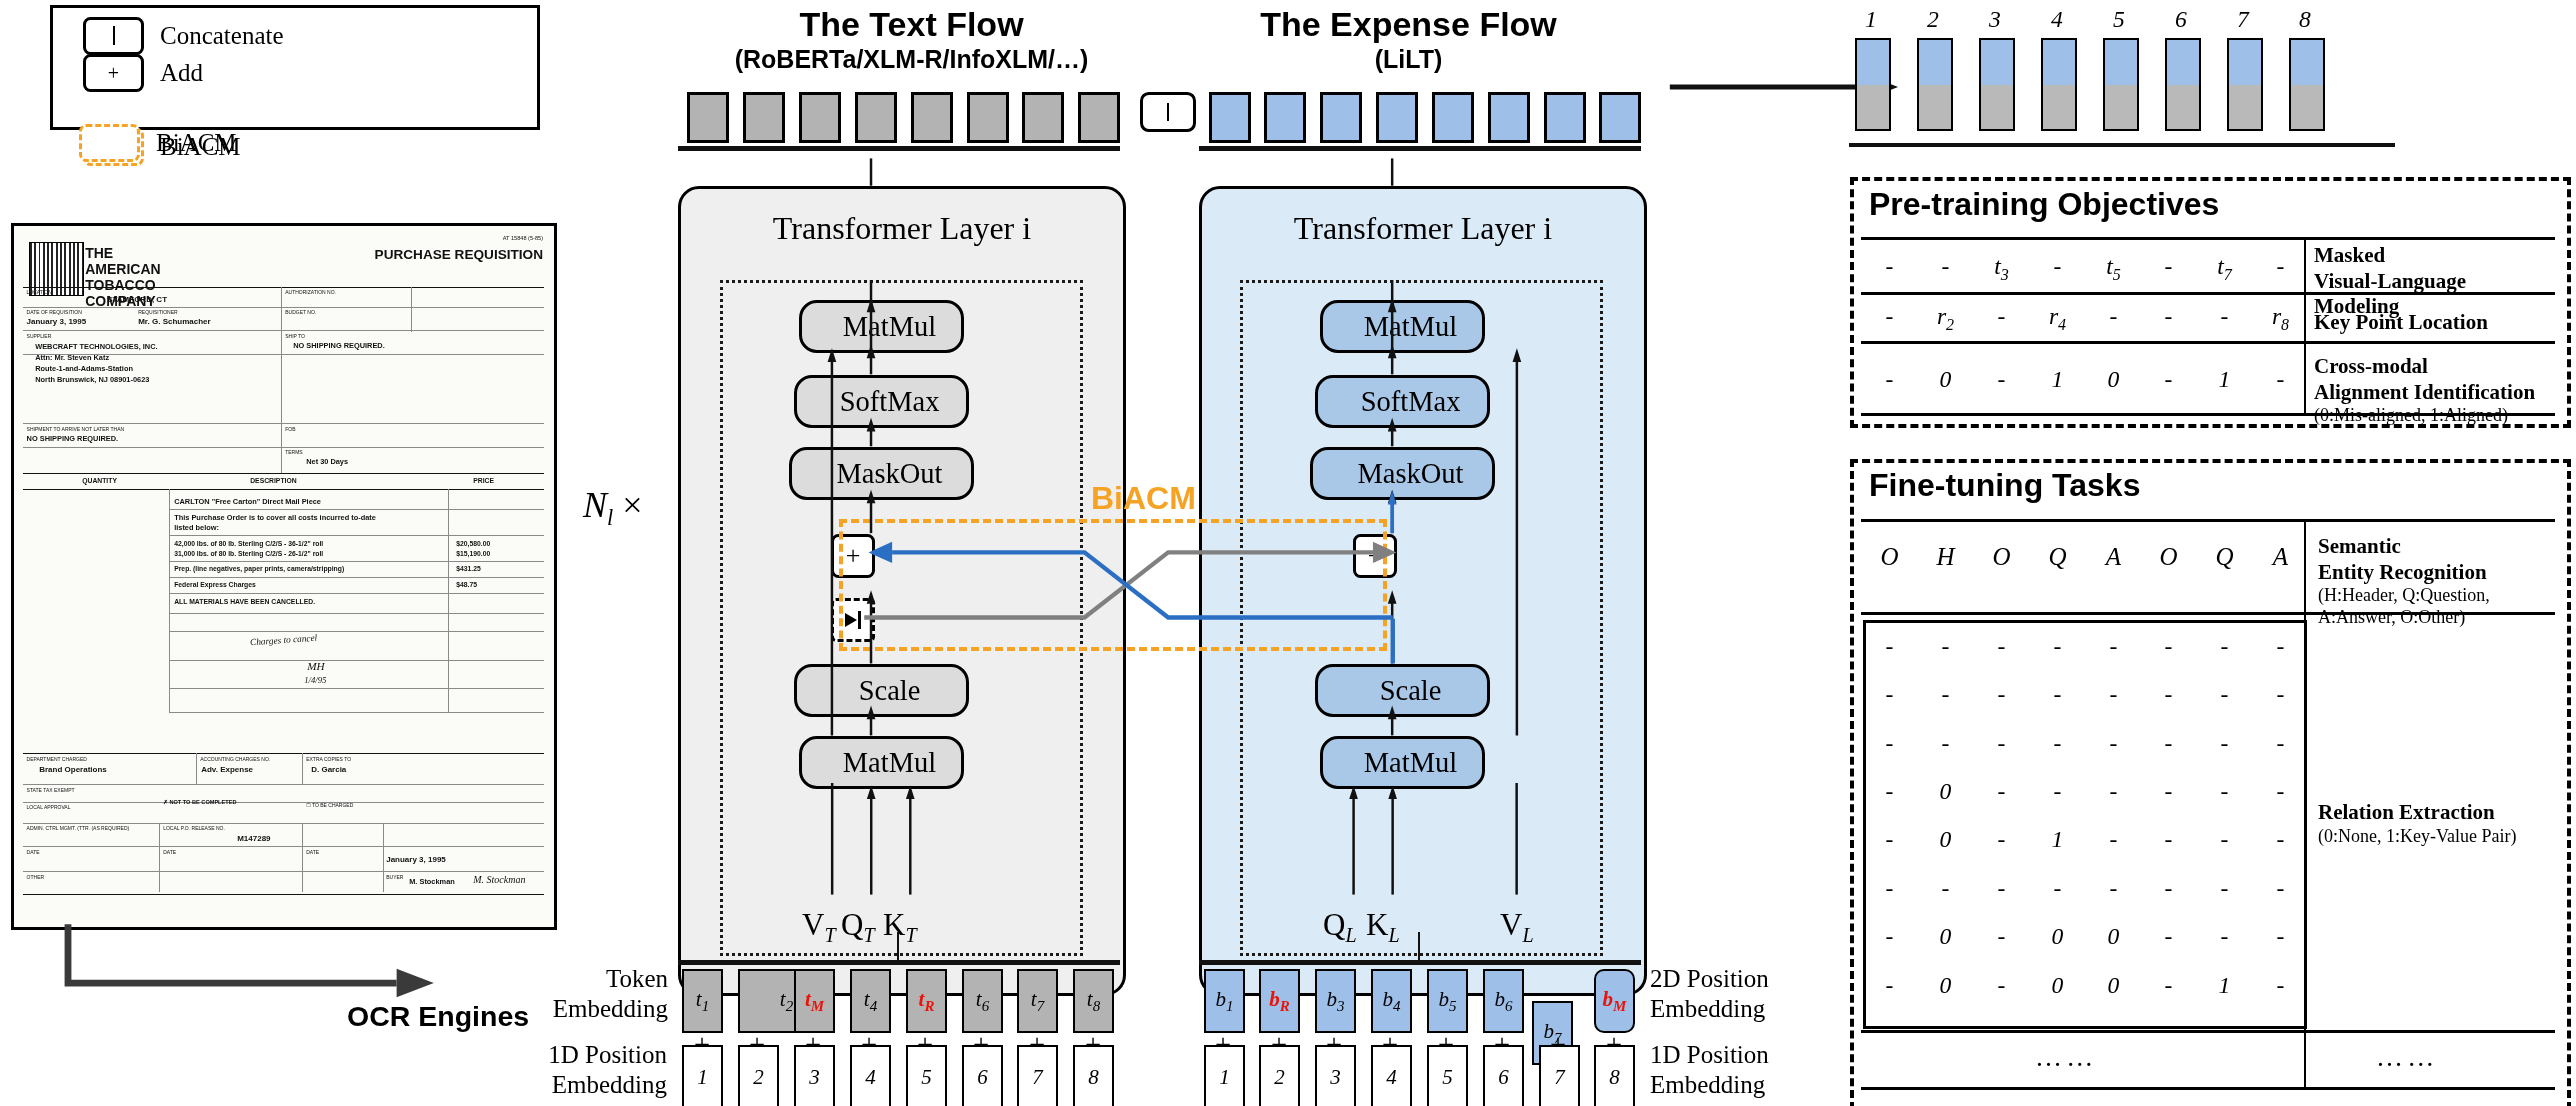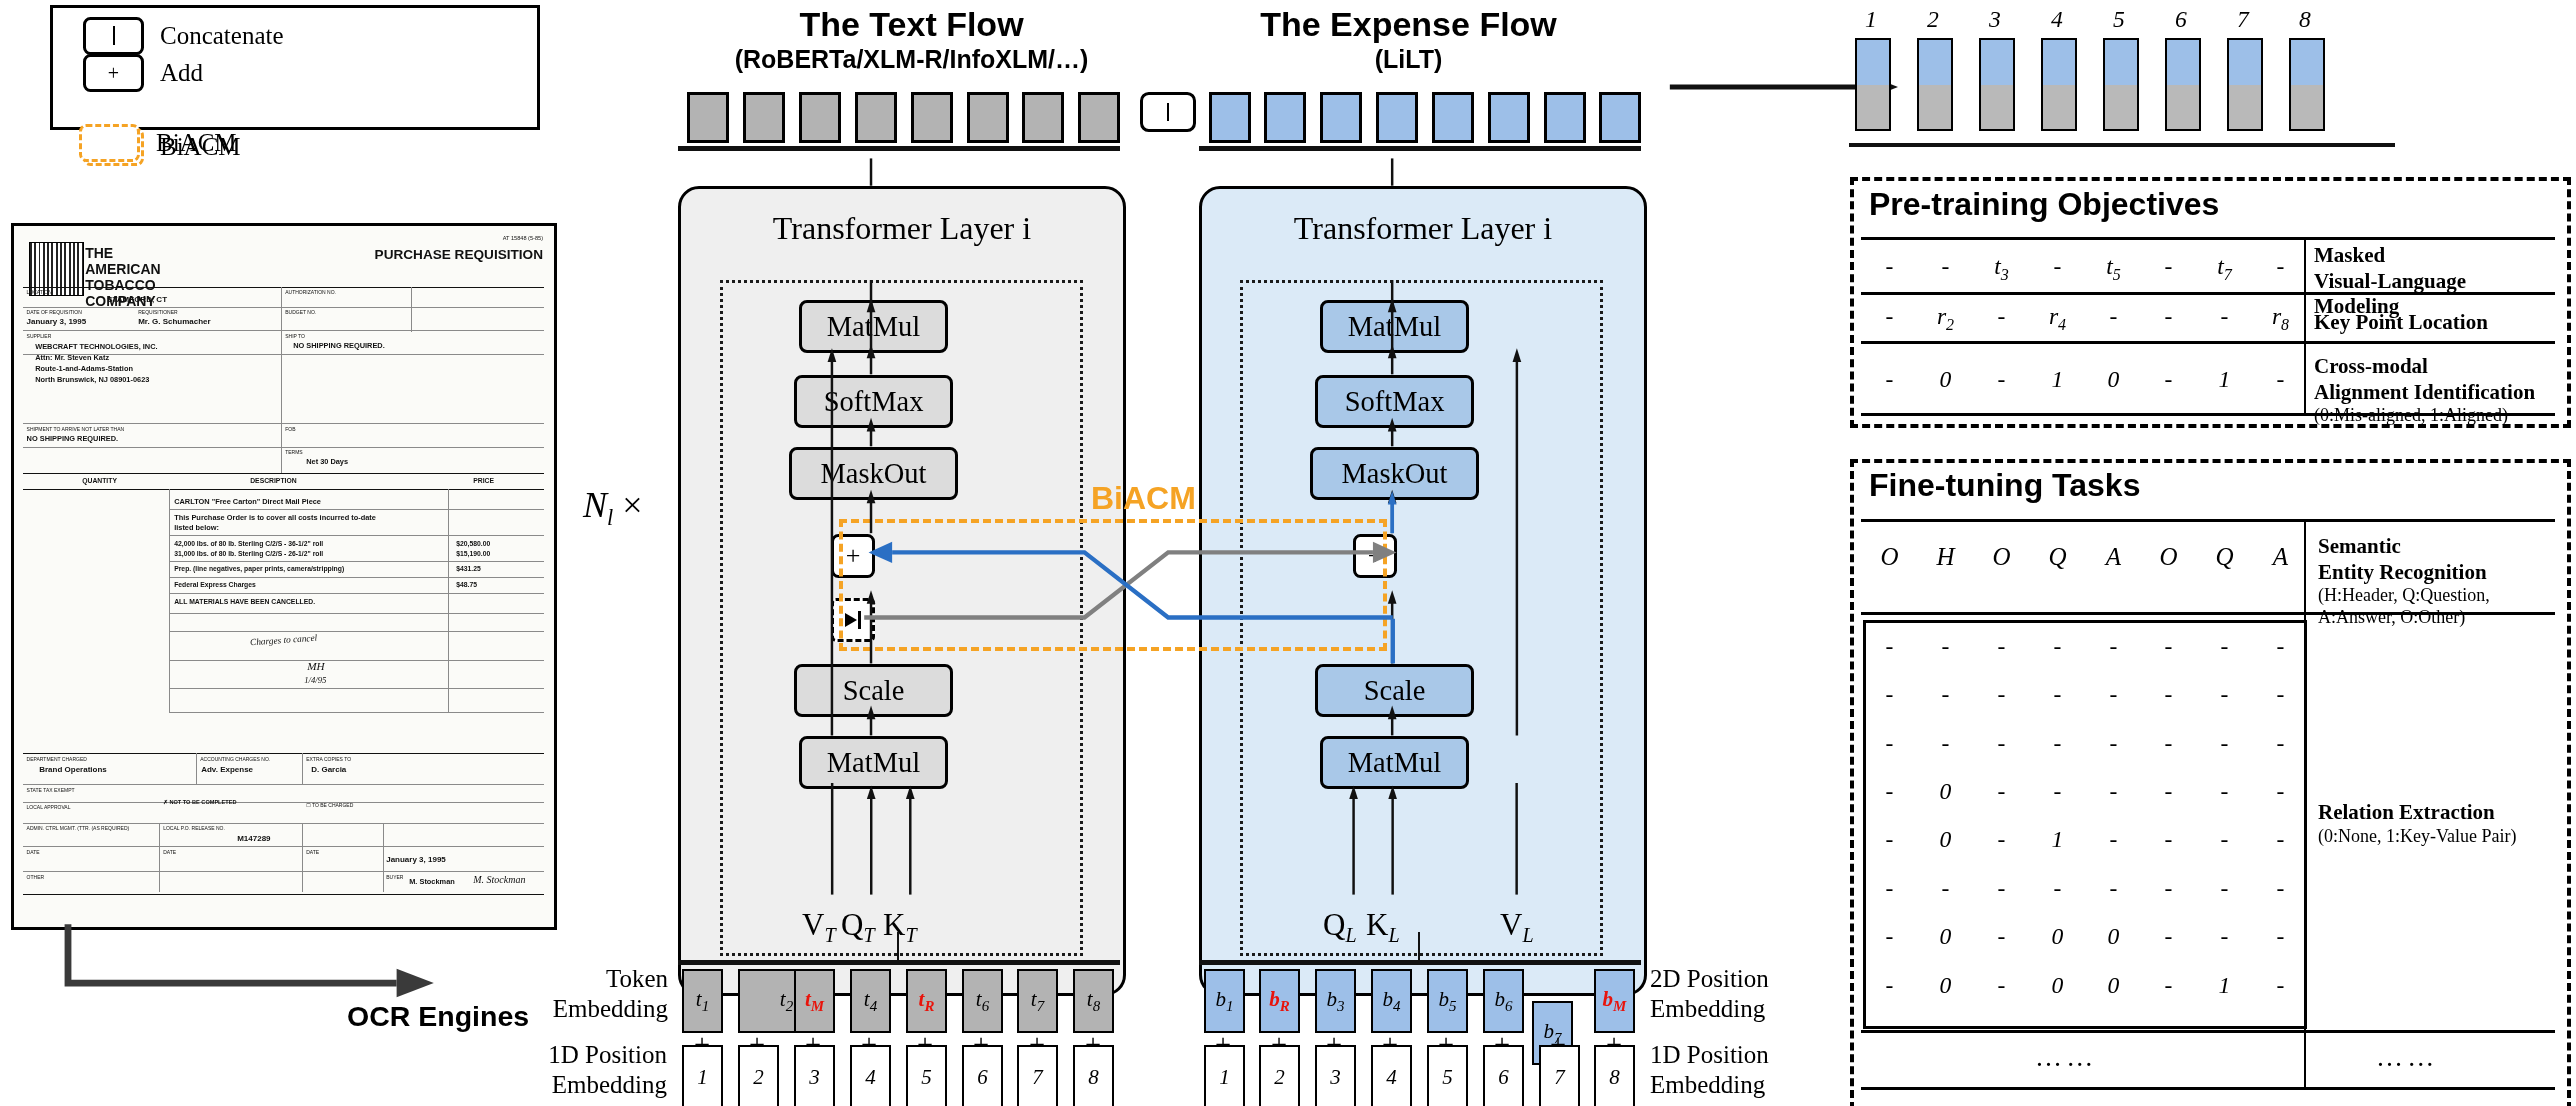"MatMul" .opbox { border-radius: 8px -> 18px; padding-left: none -> 16px }
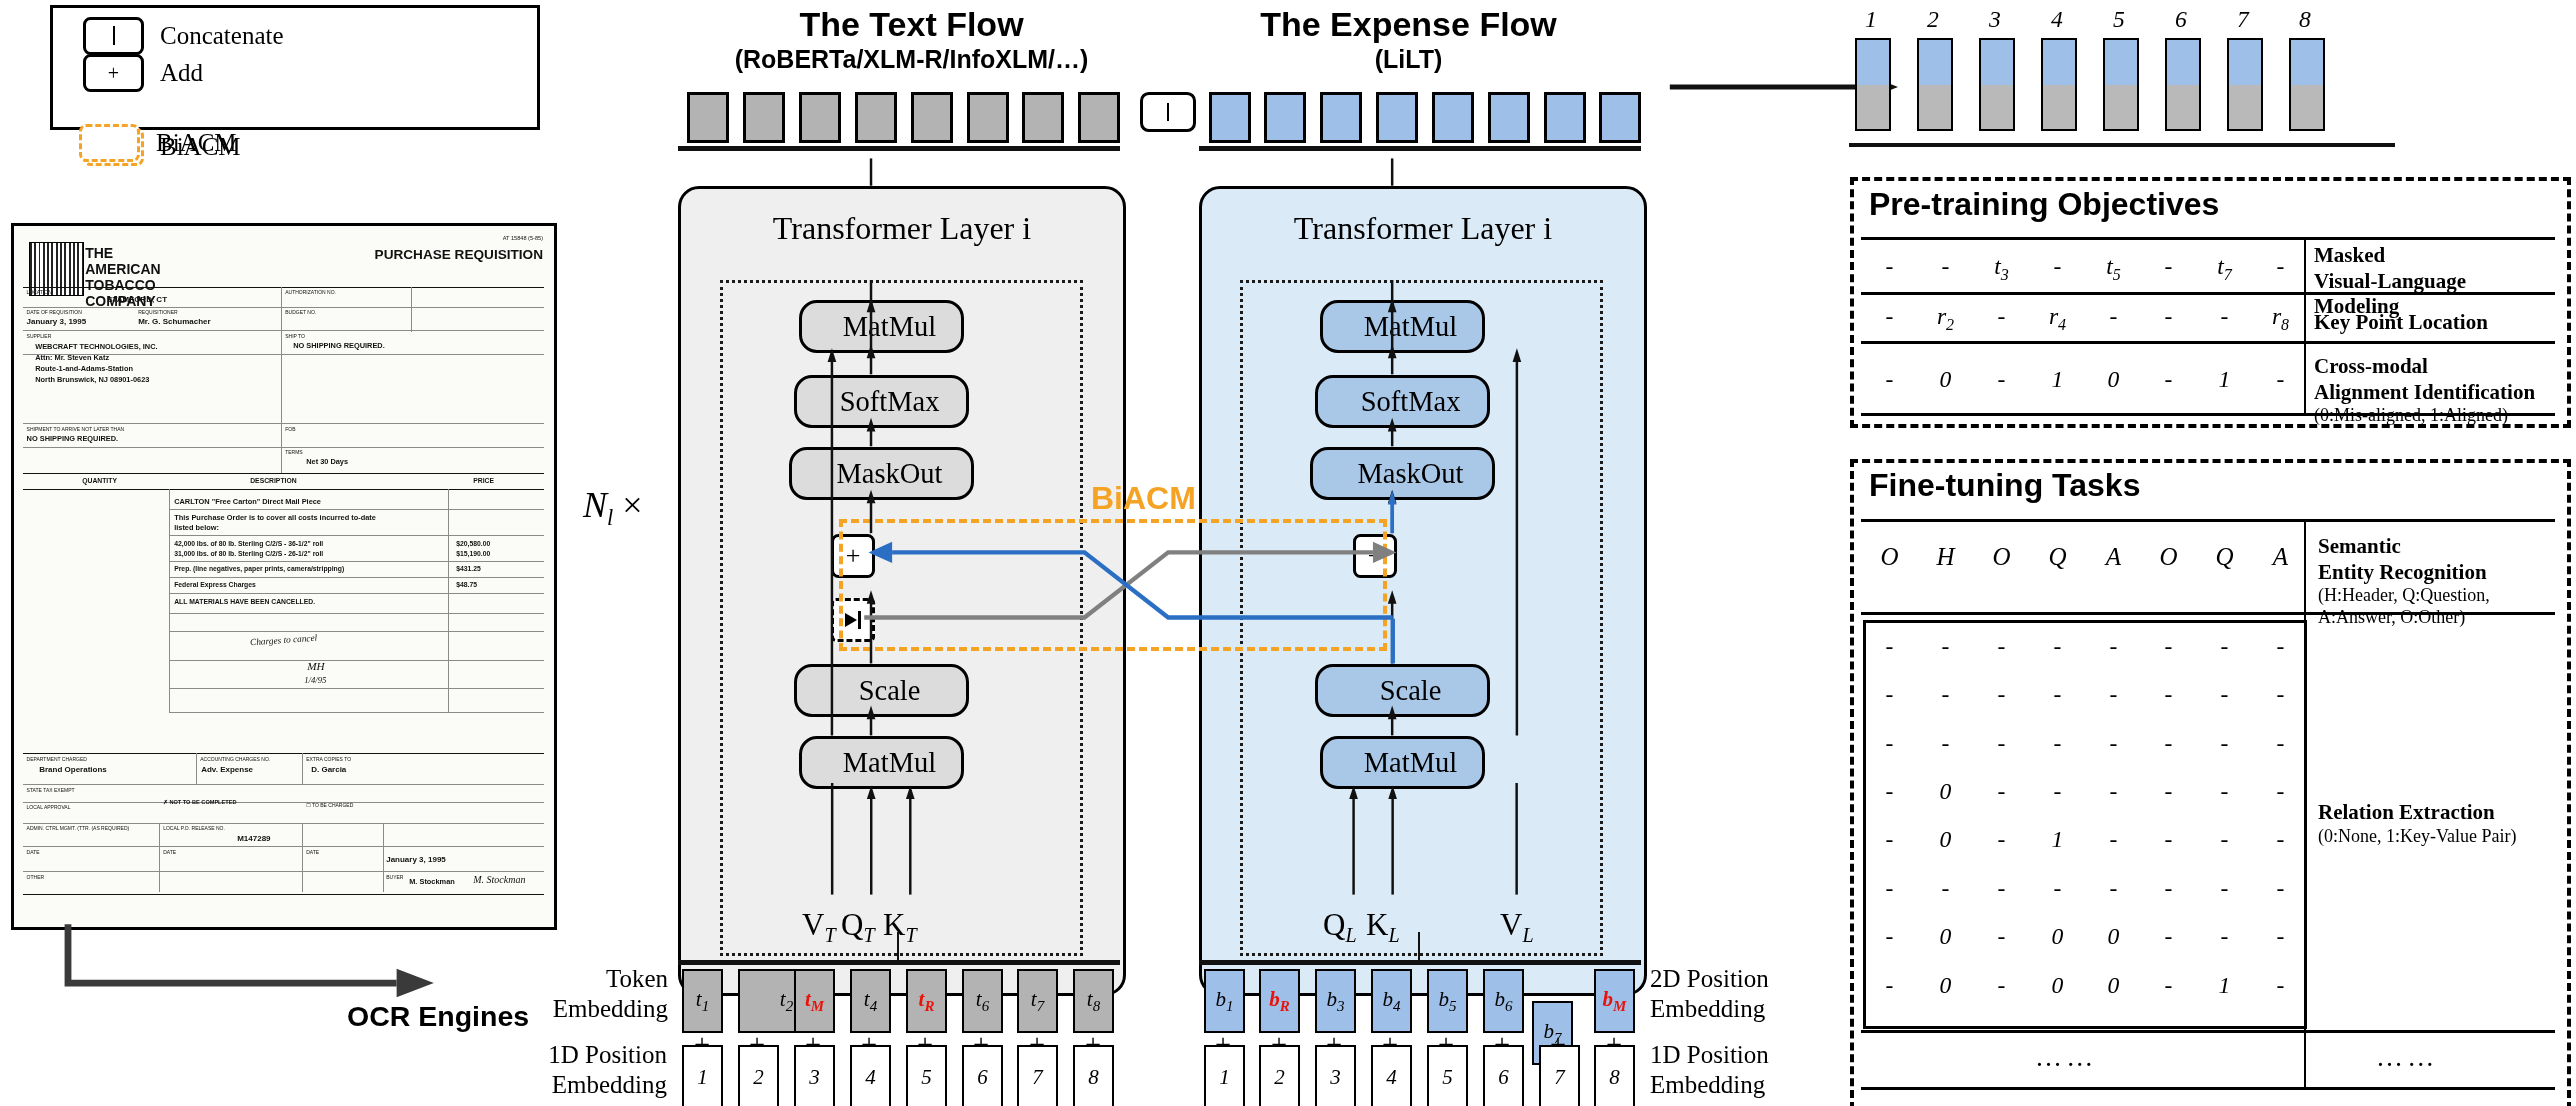"bM" div.embchip { border-radius: none -> 10px }
